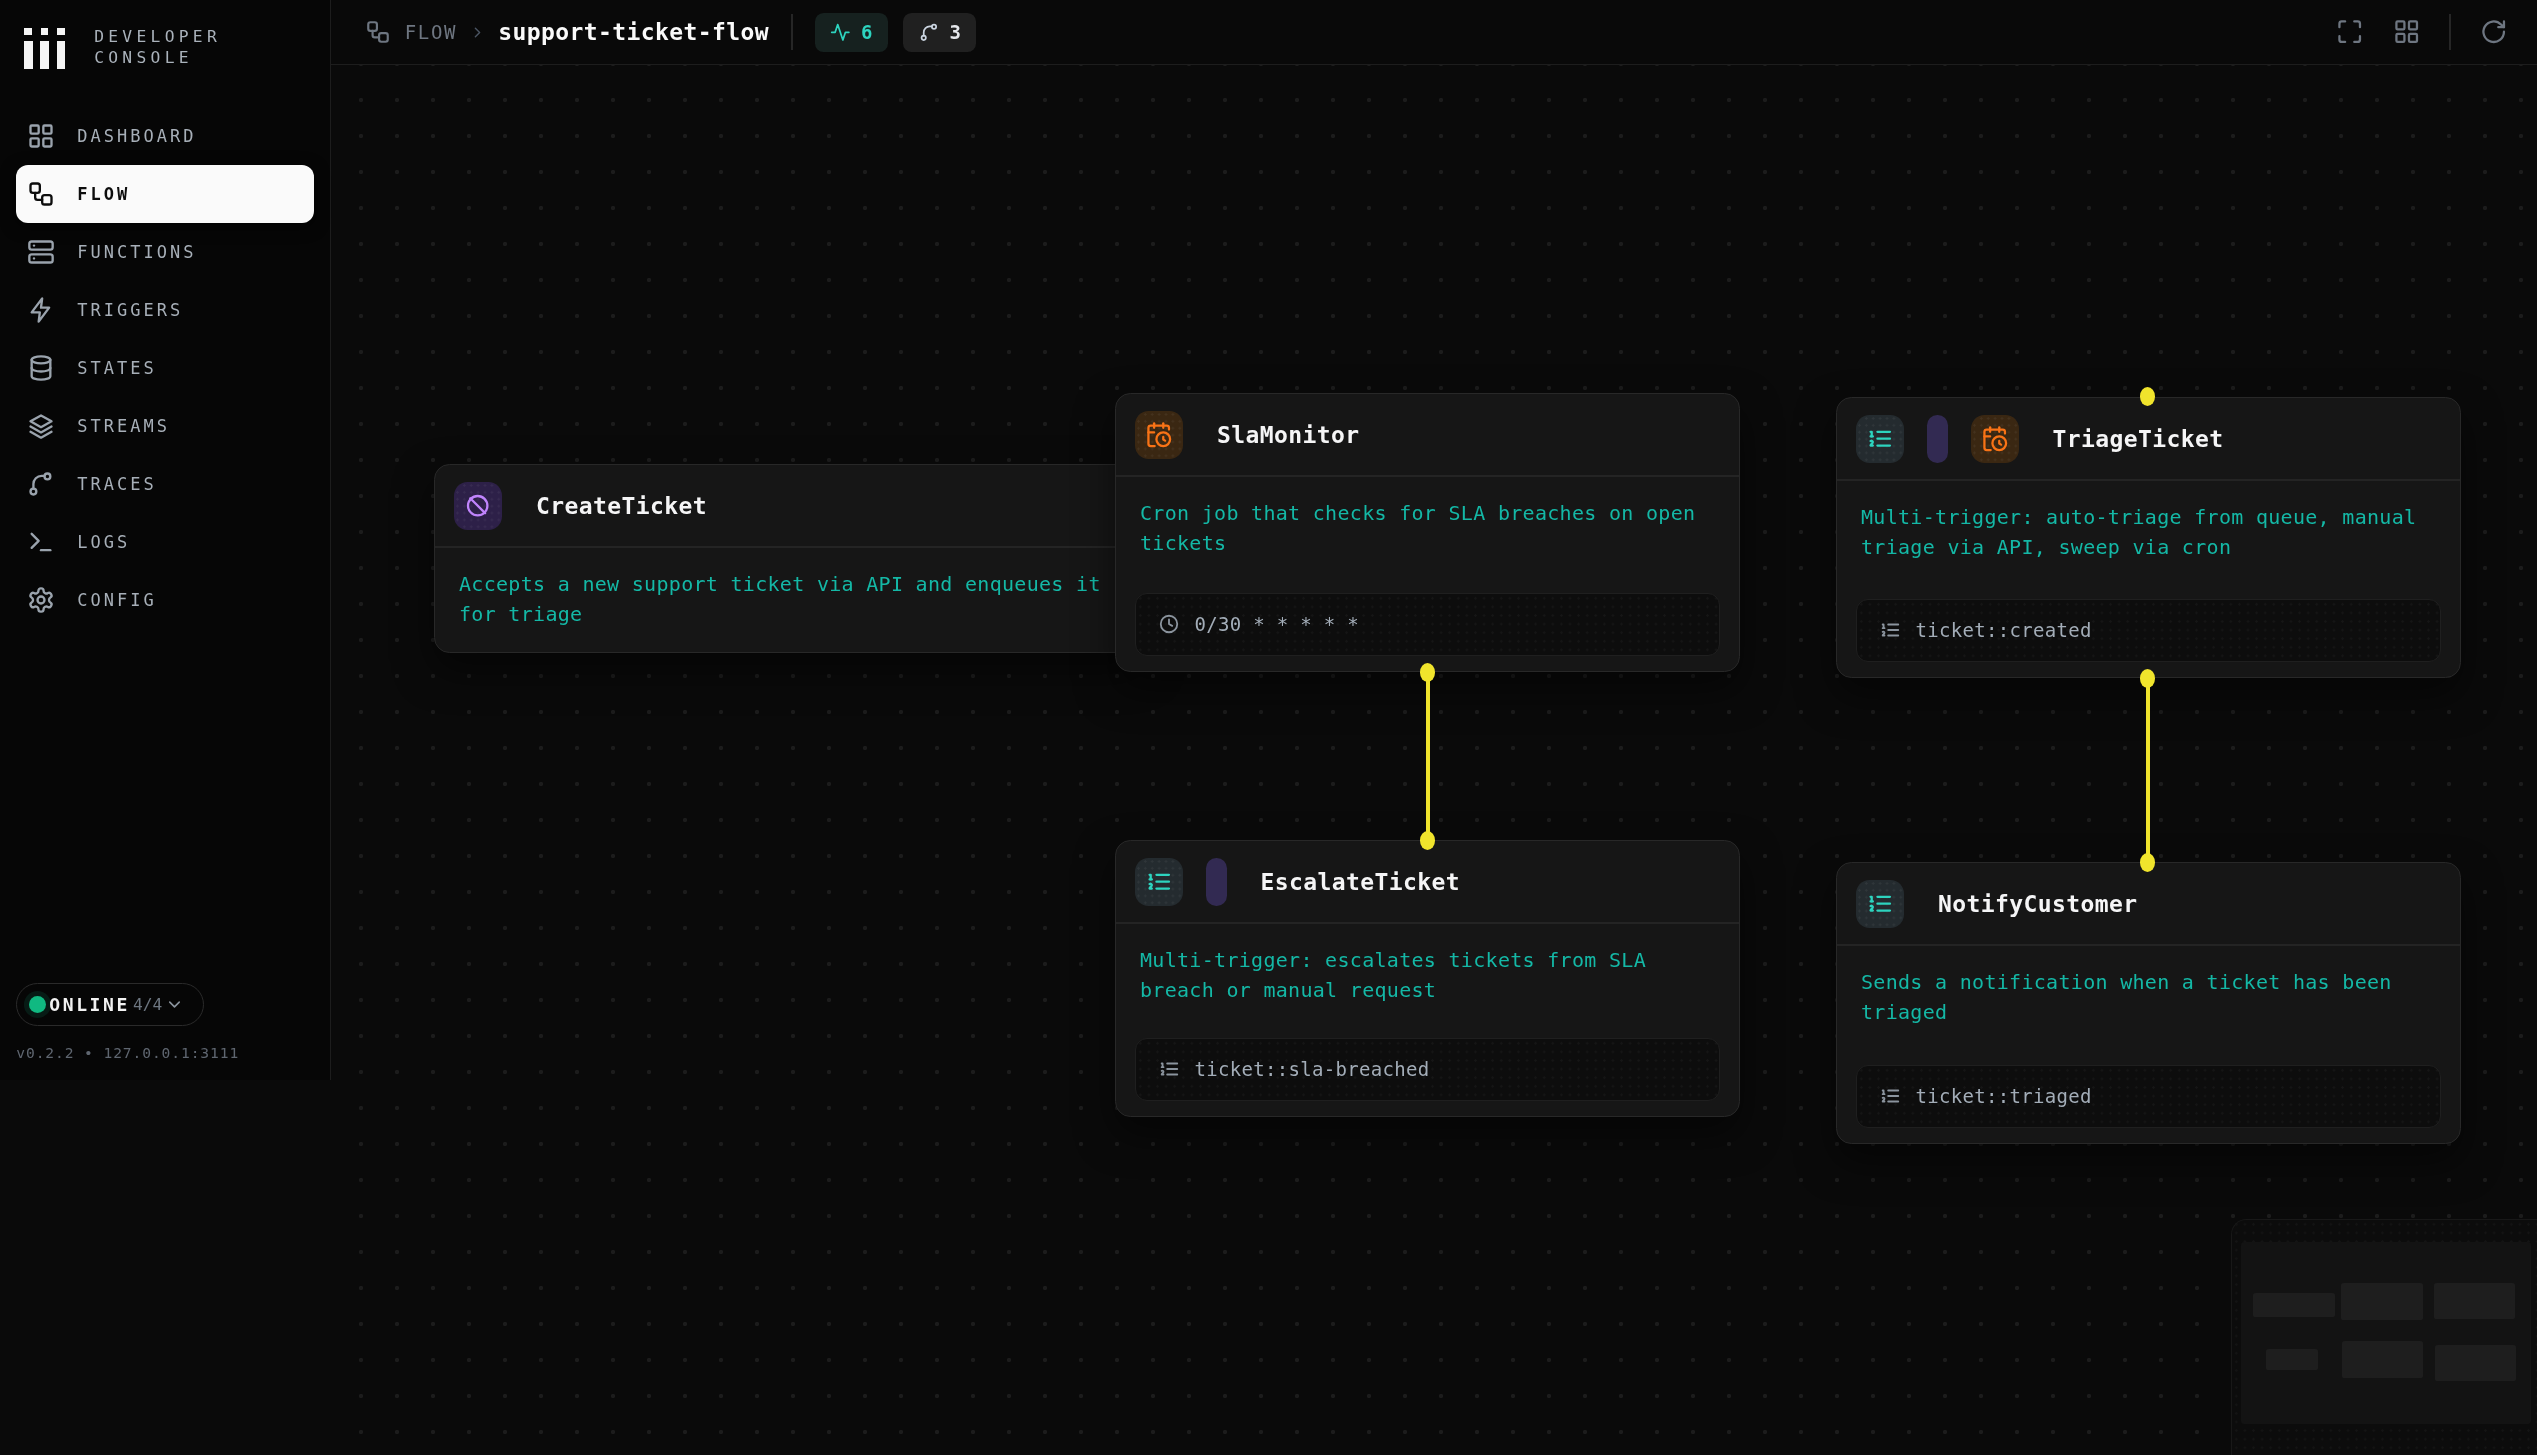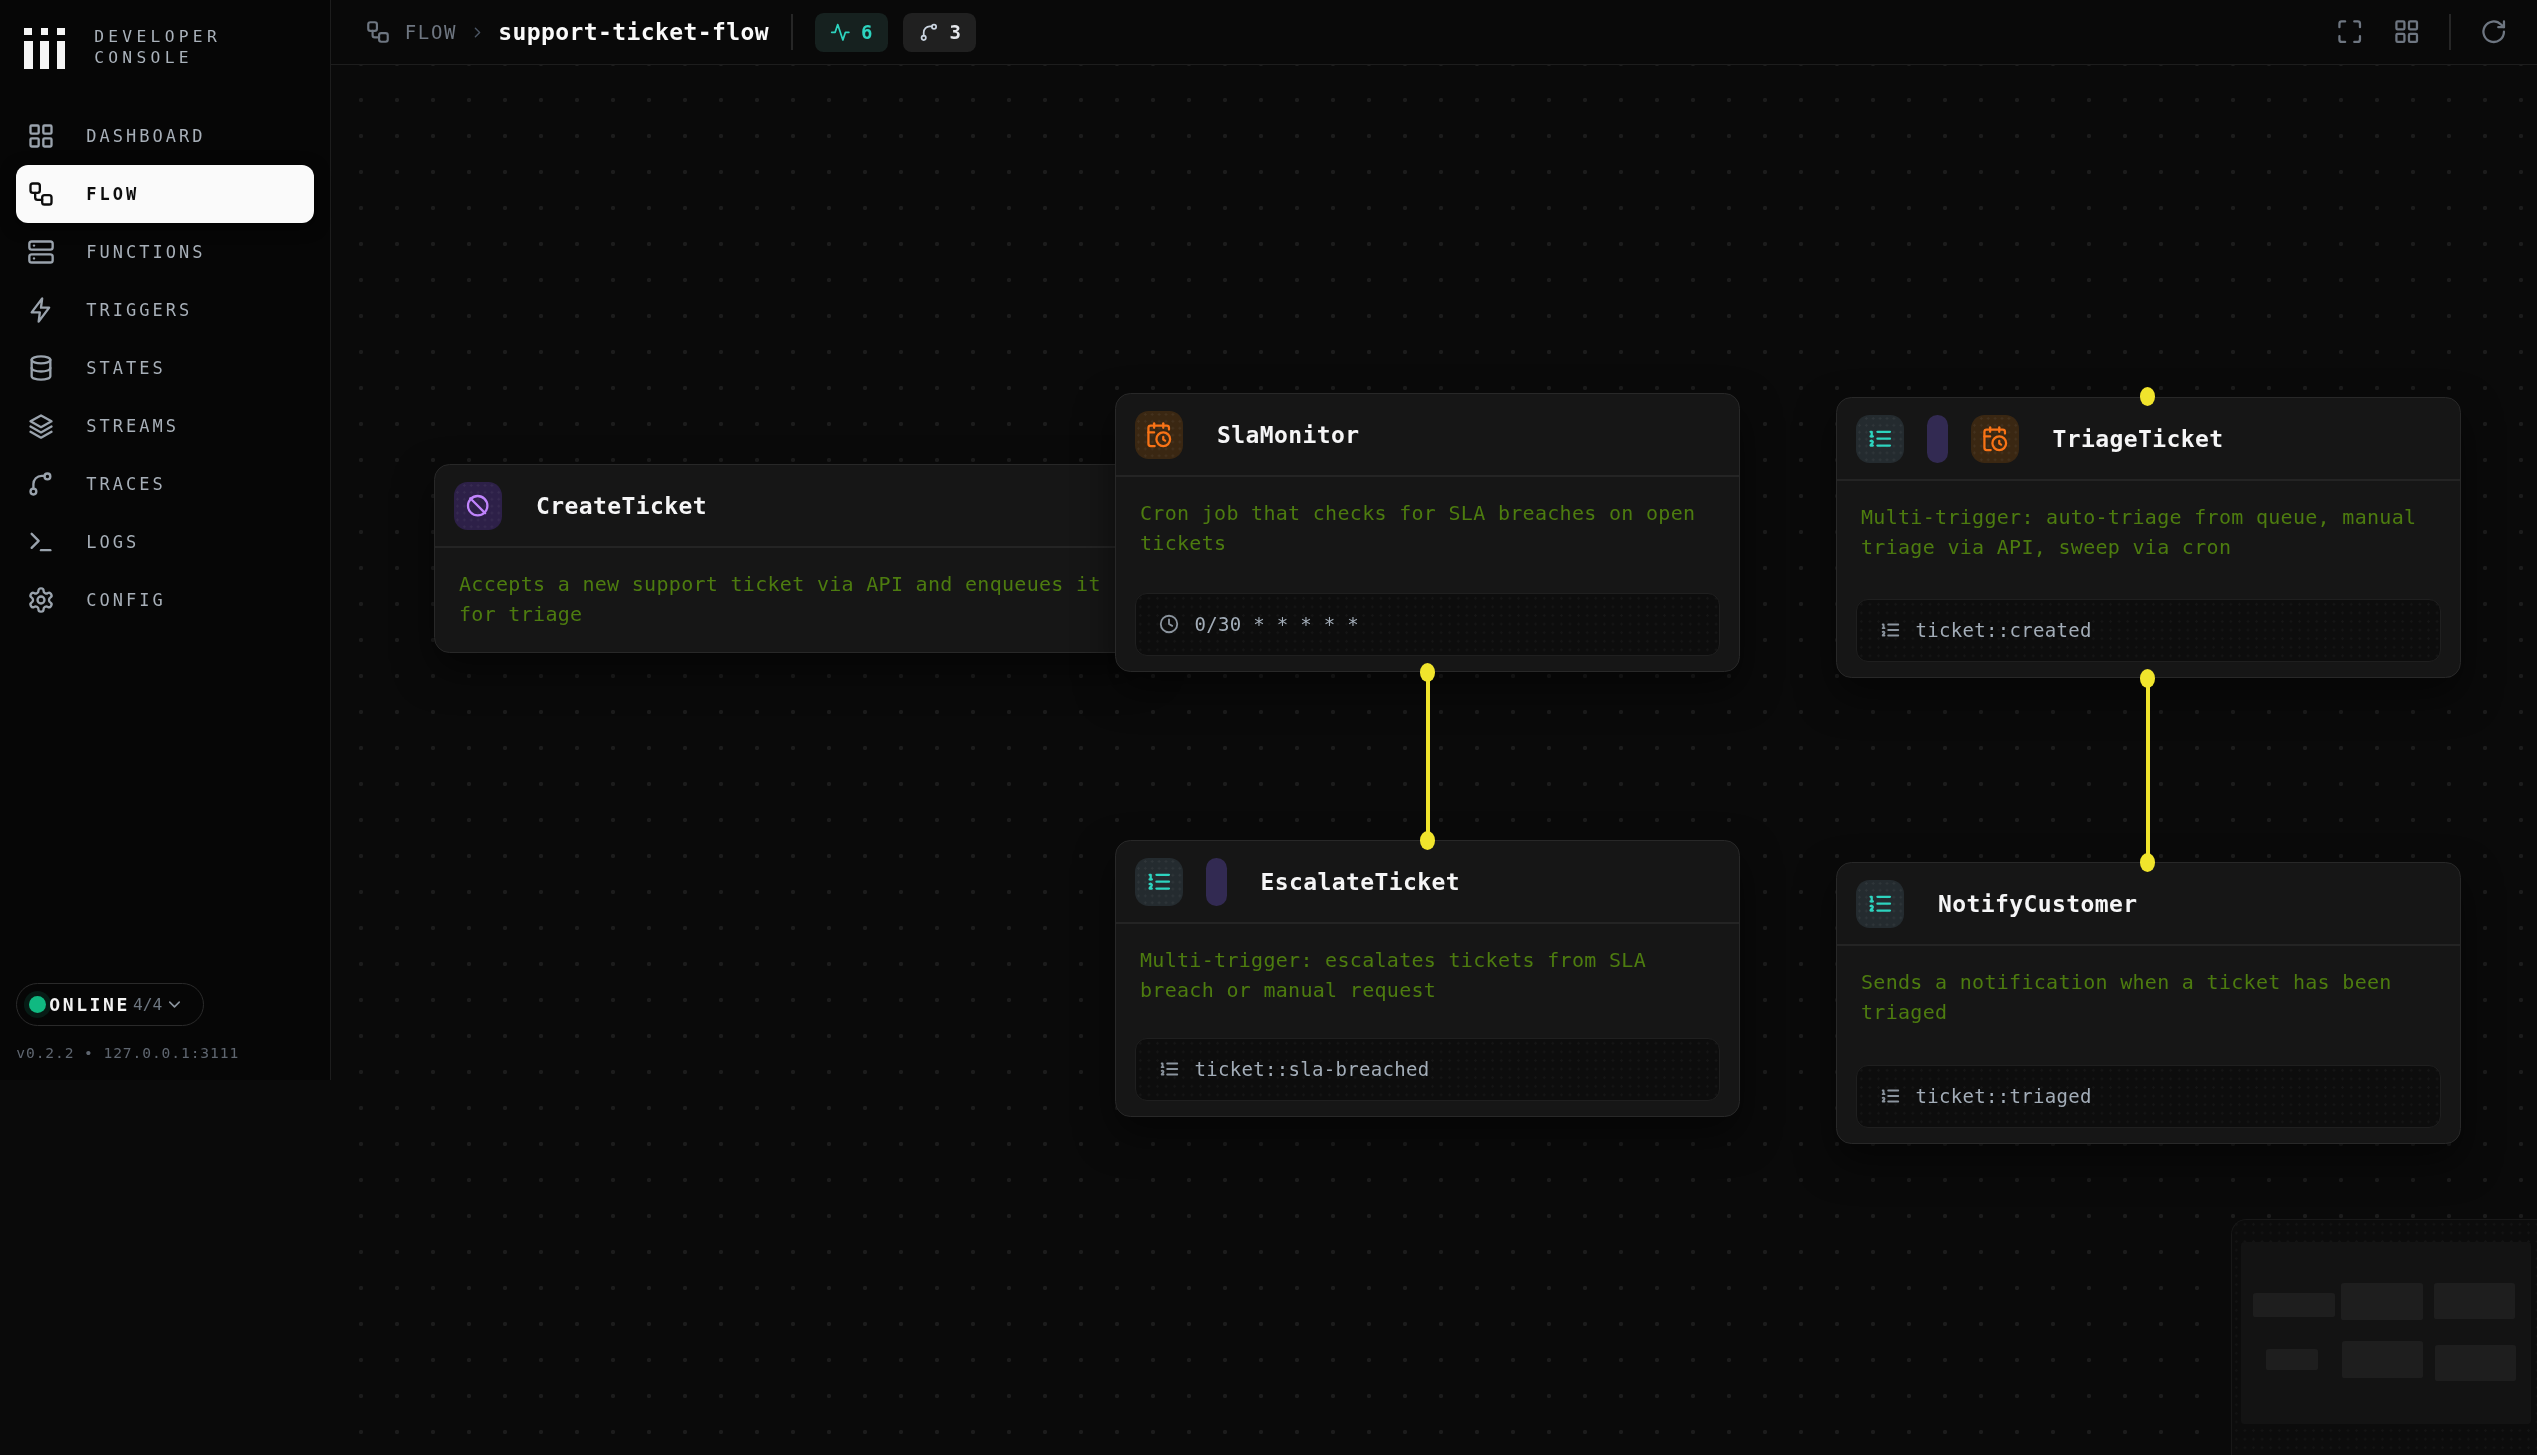"DASHBOARD" .nav-item { gap: 31px -> 22px }
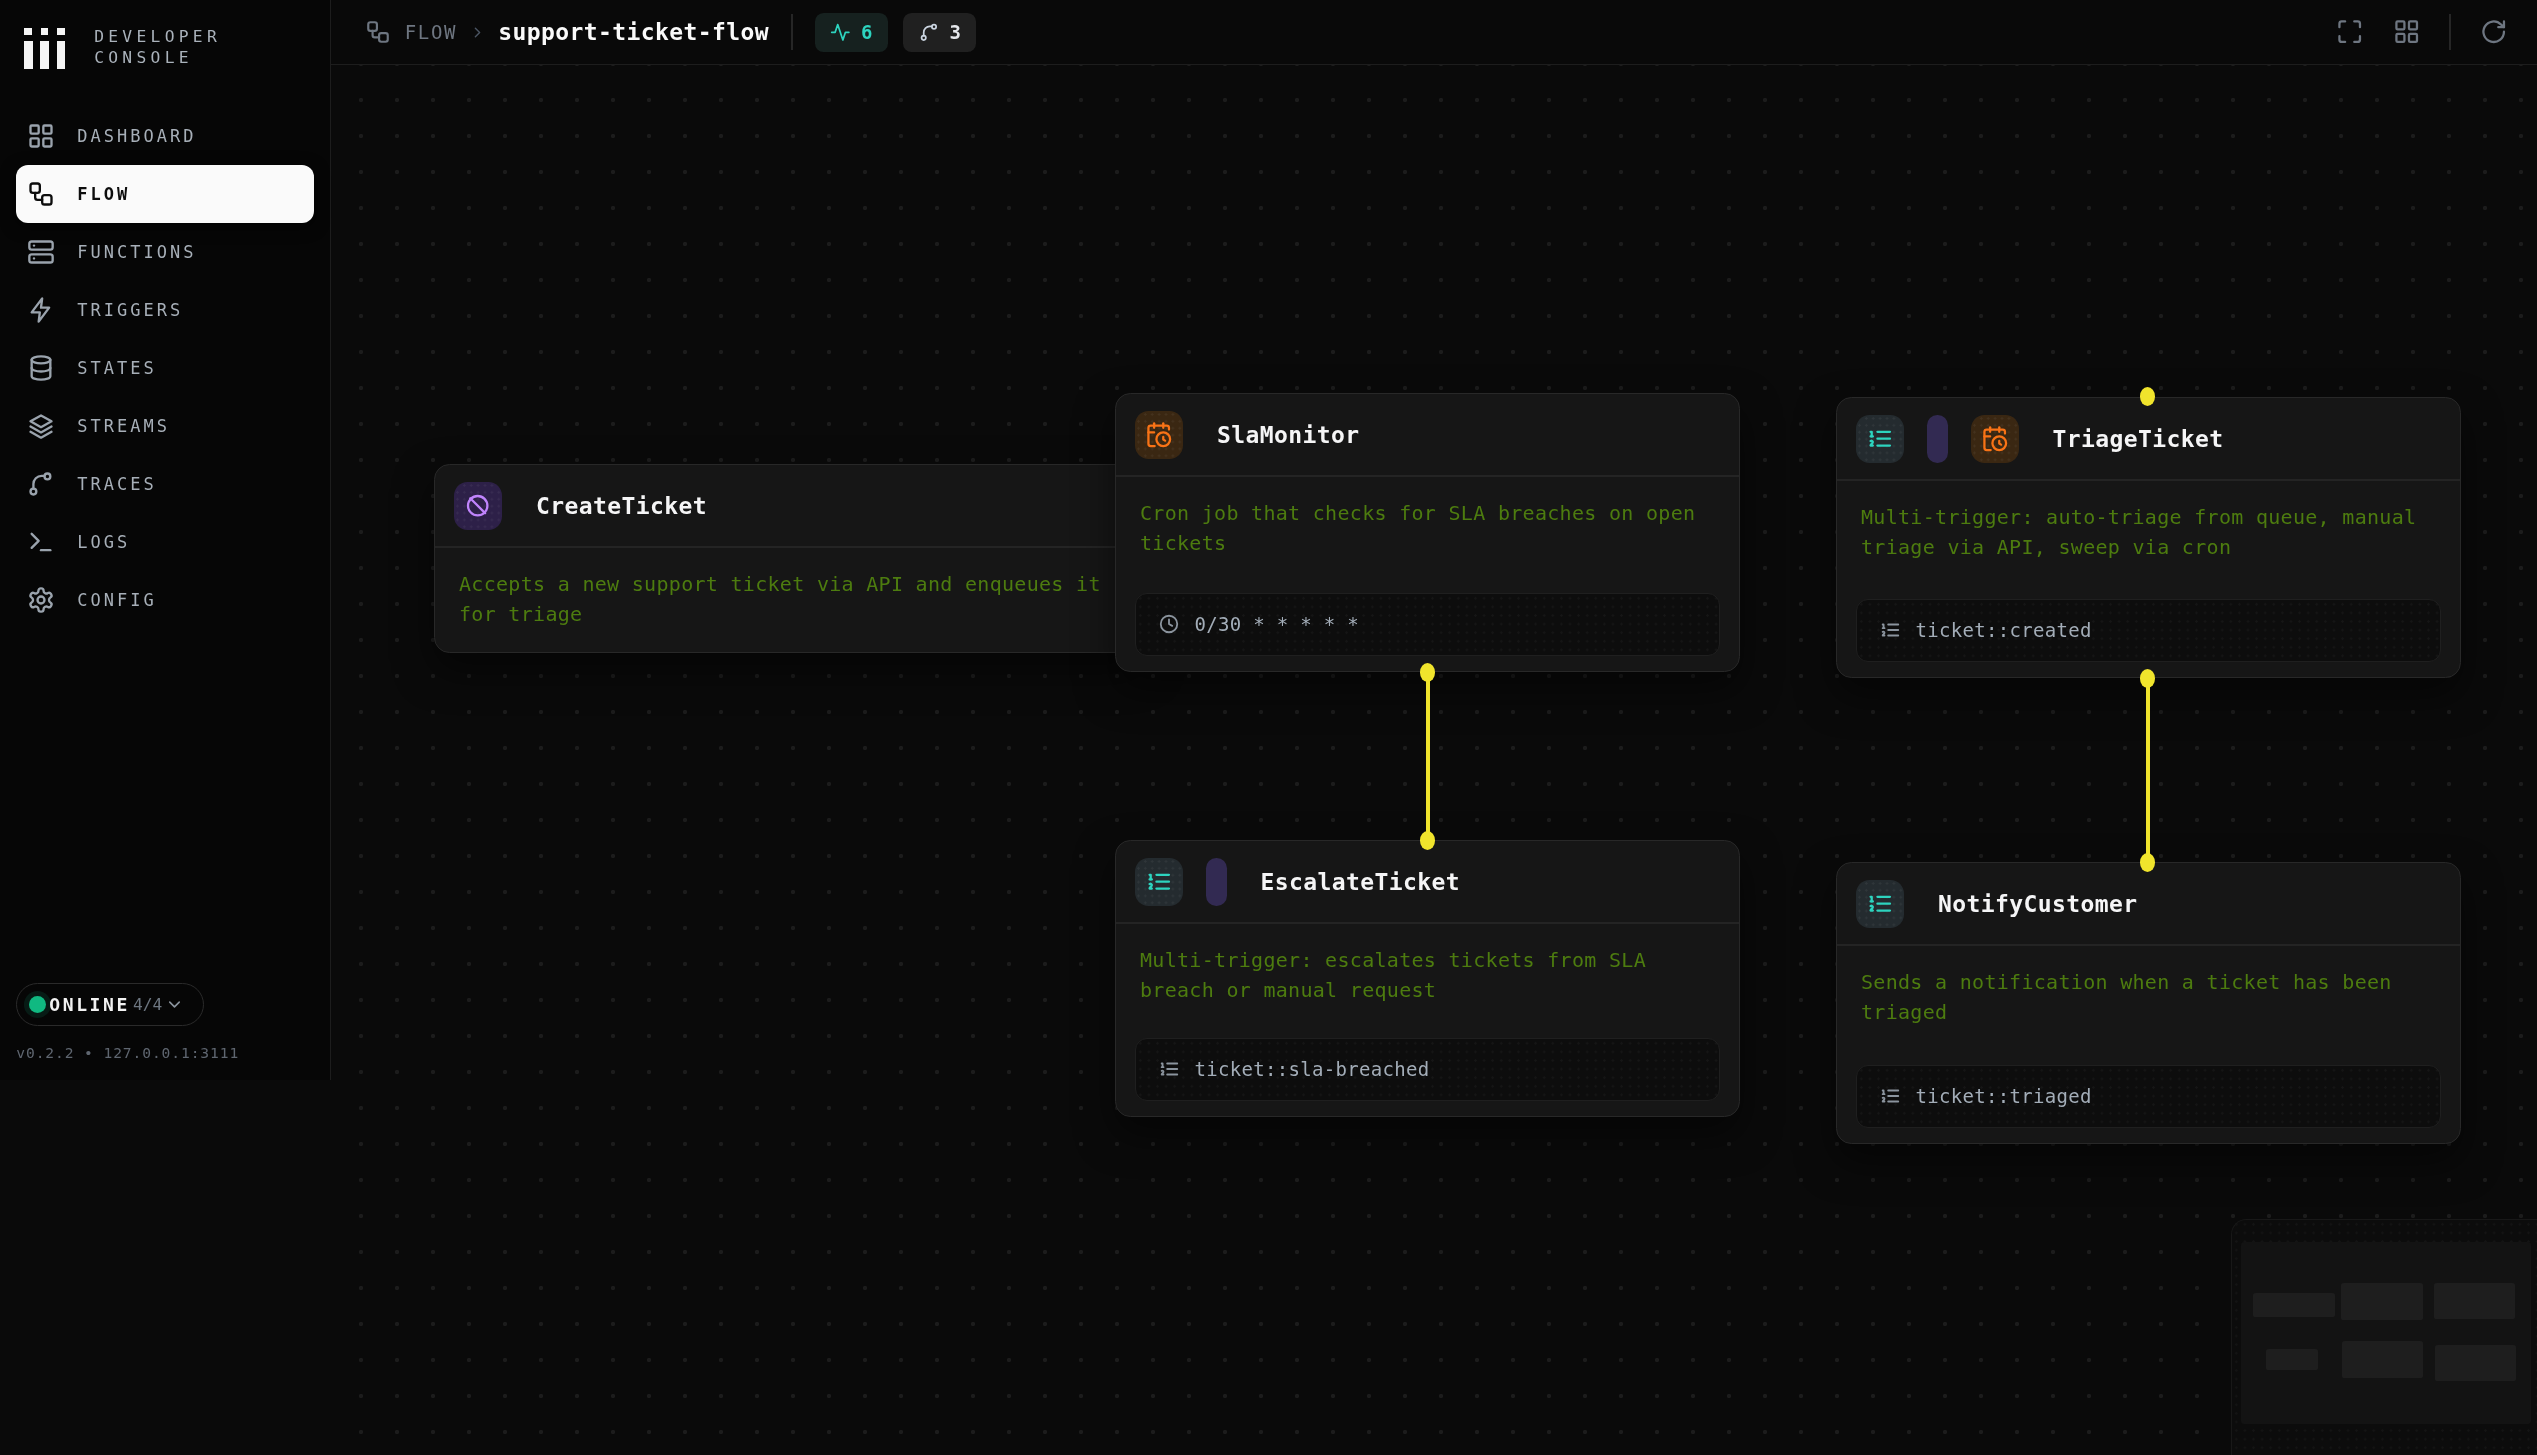"Cron job that checks for" .node-body { color: #4d7c0f -> #14b8a6 }
